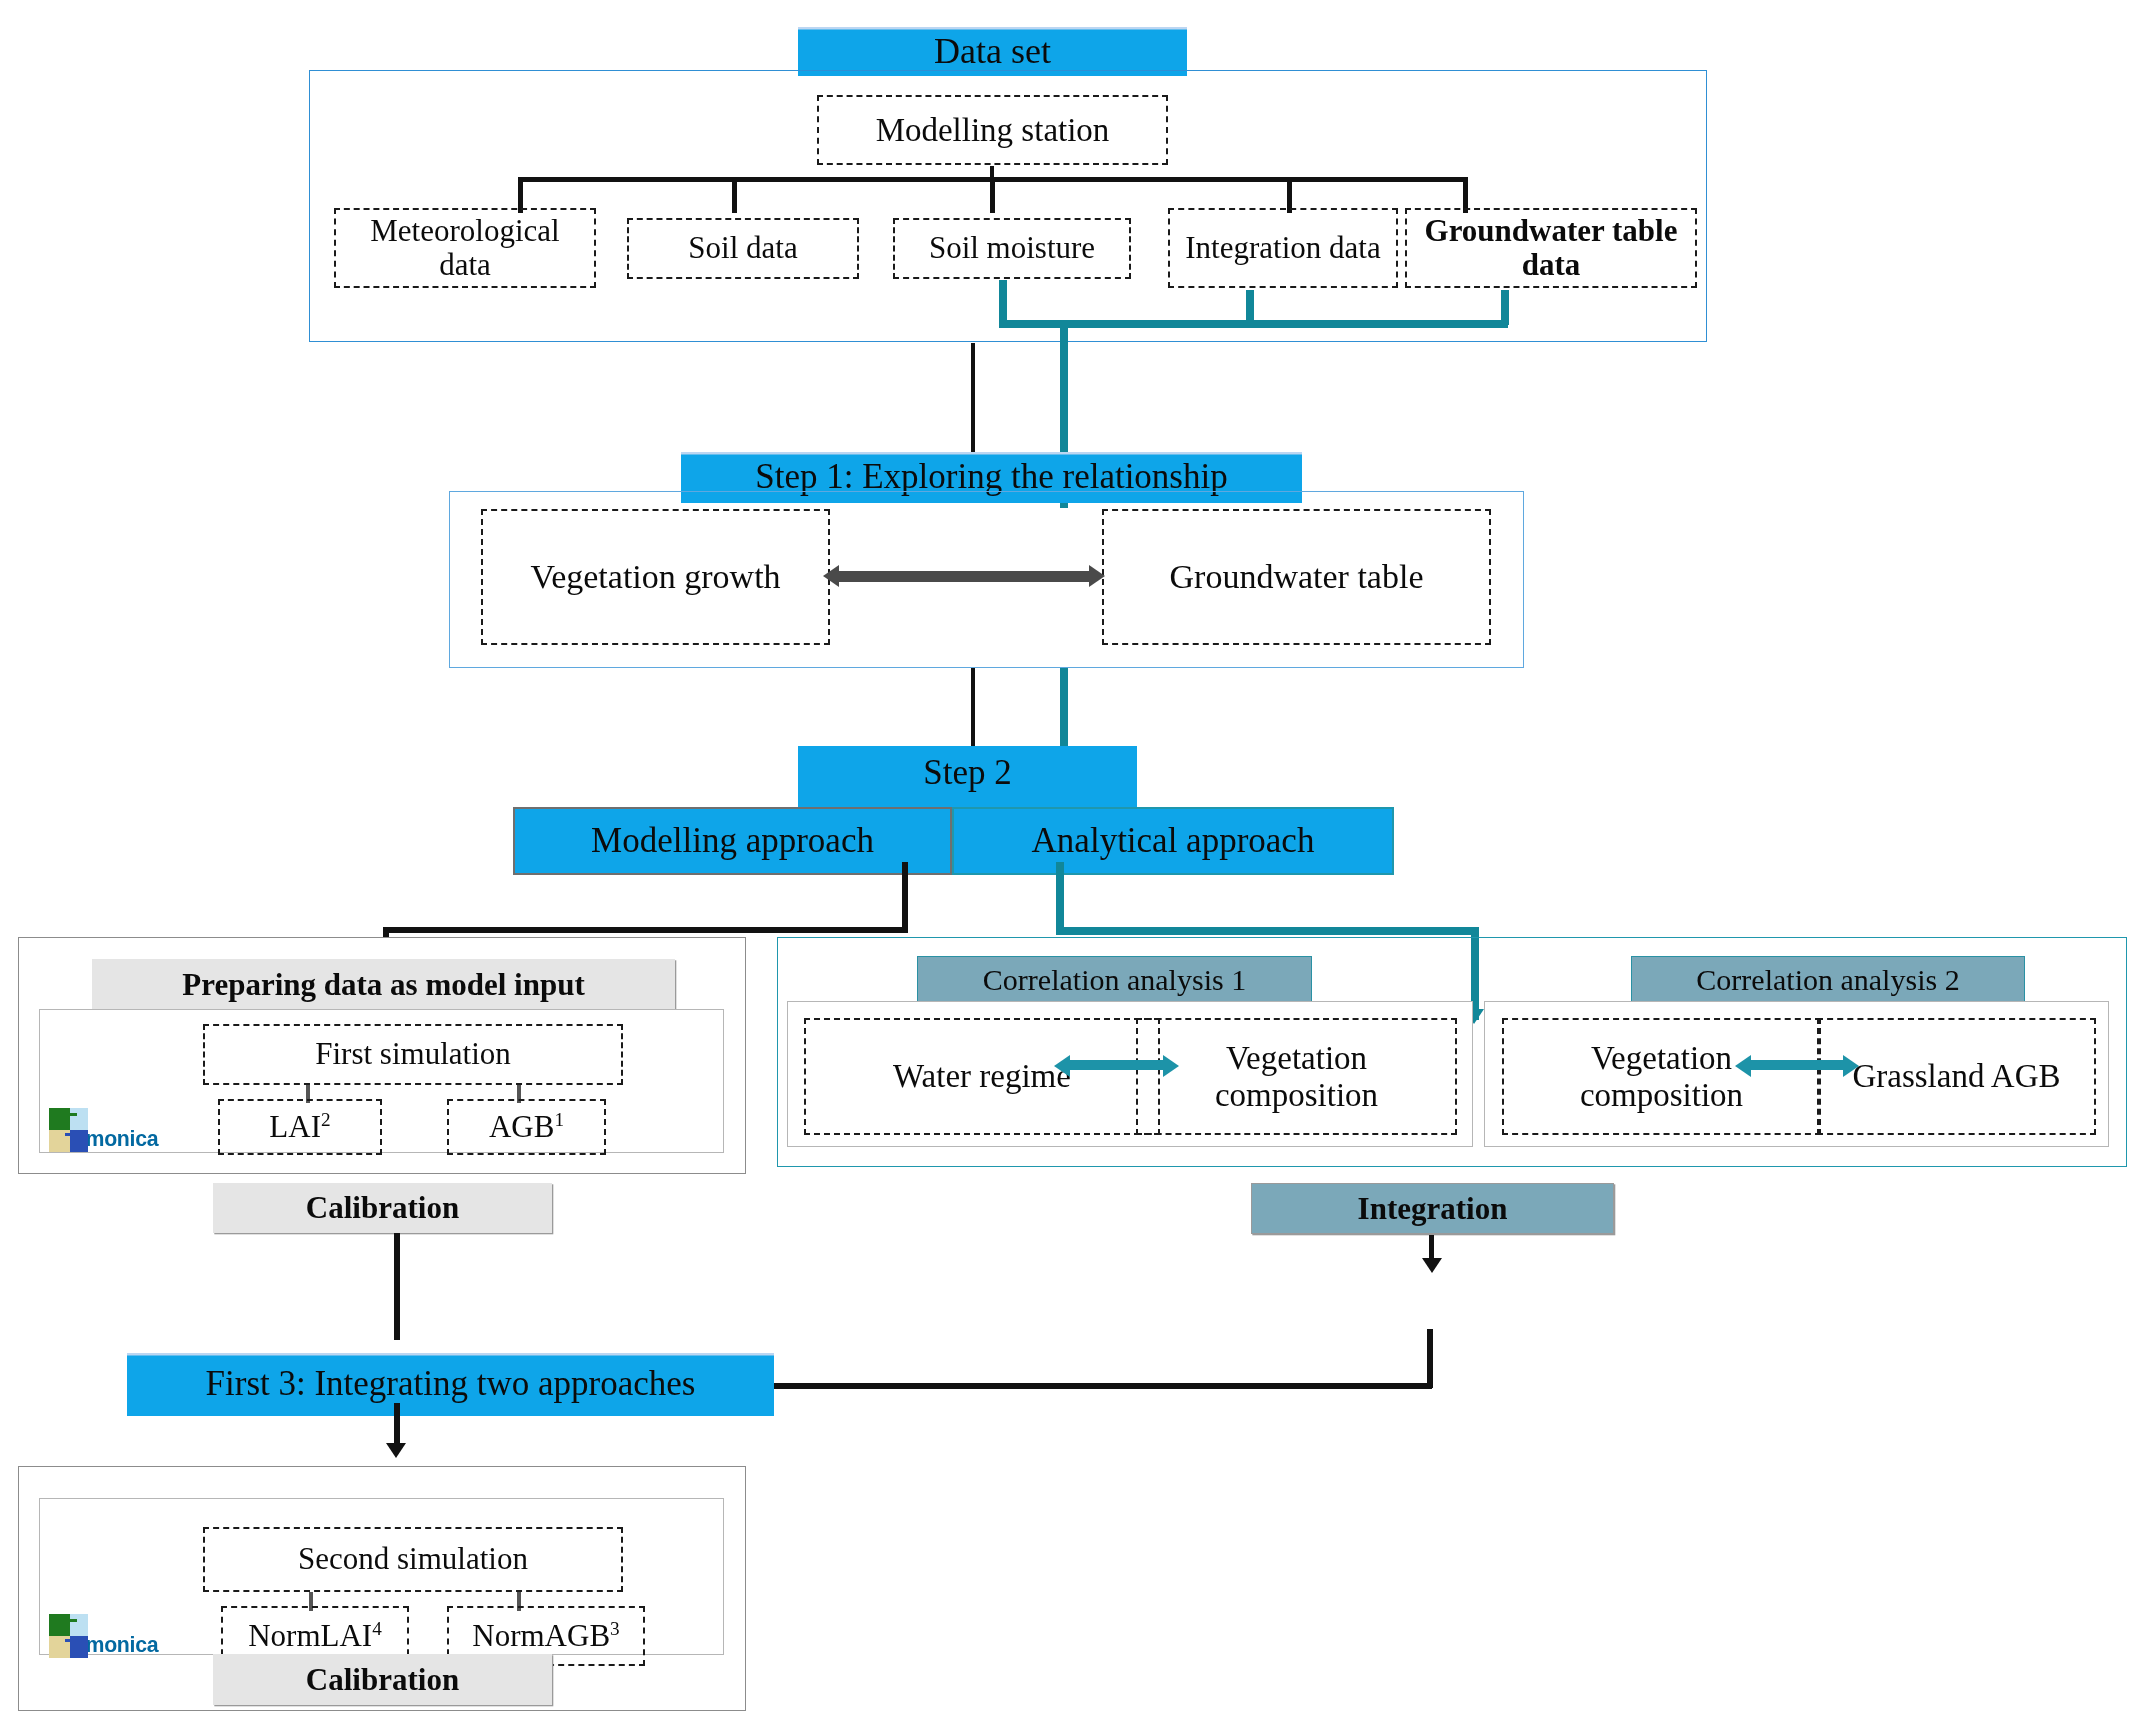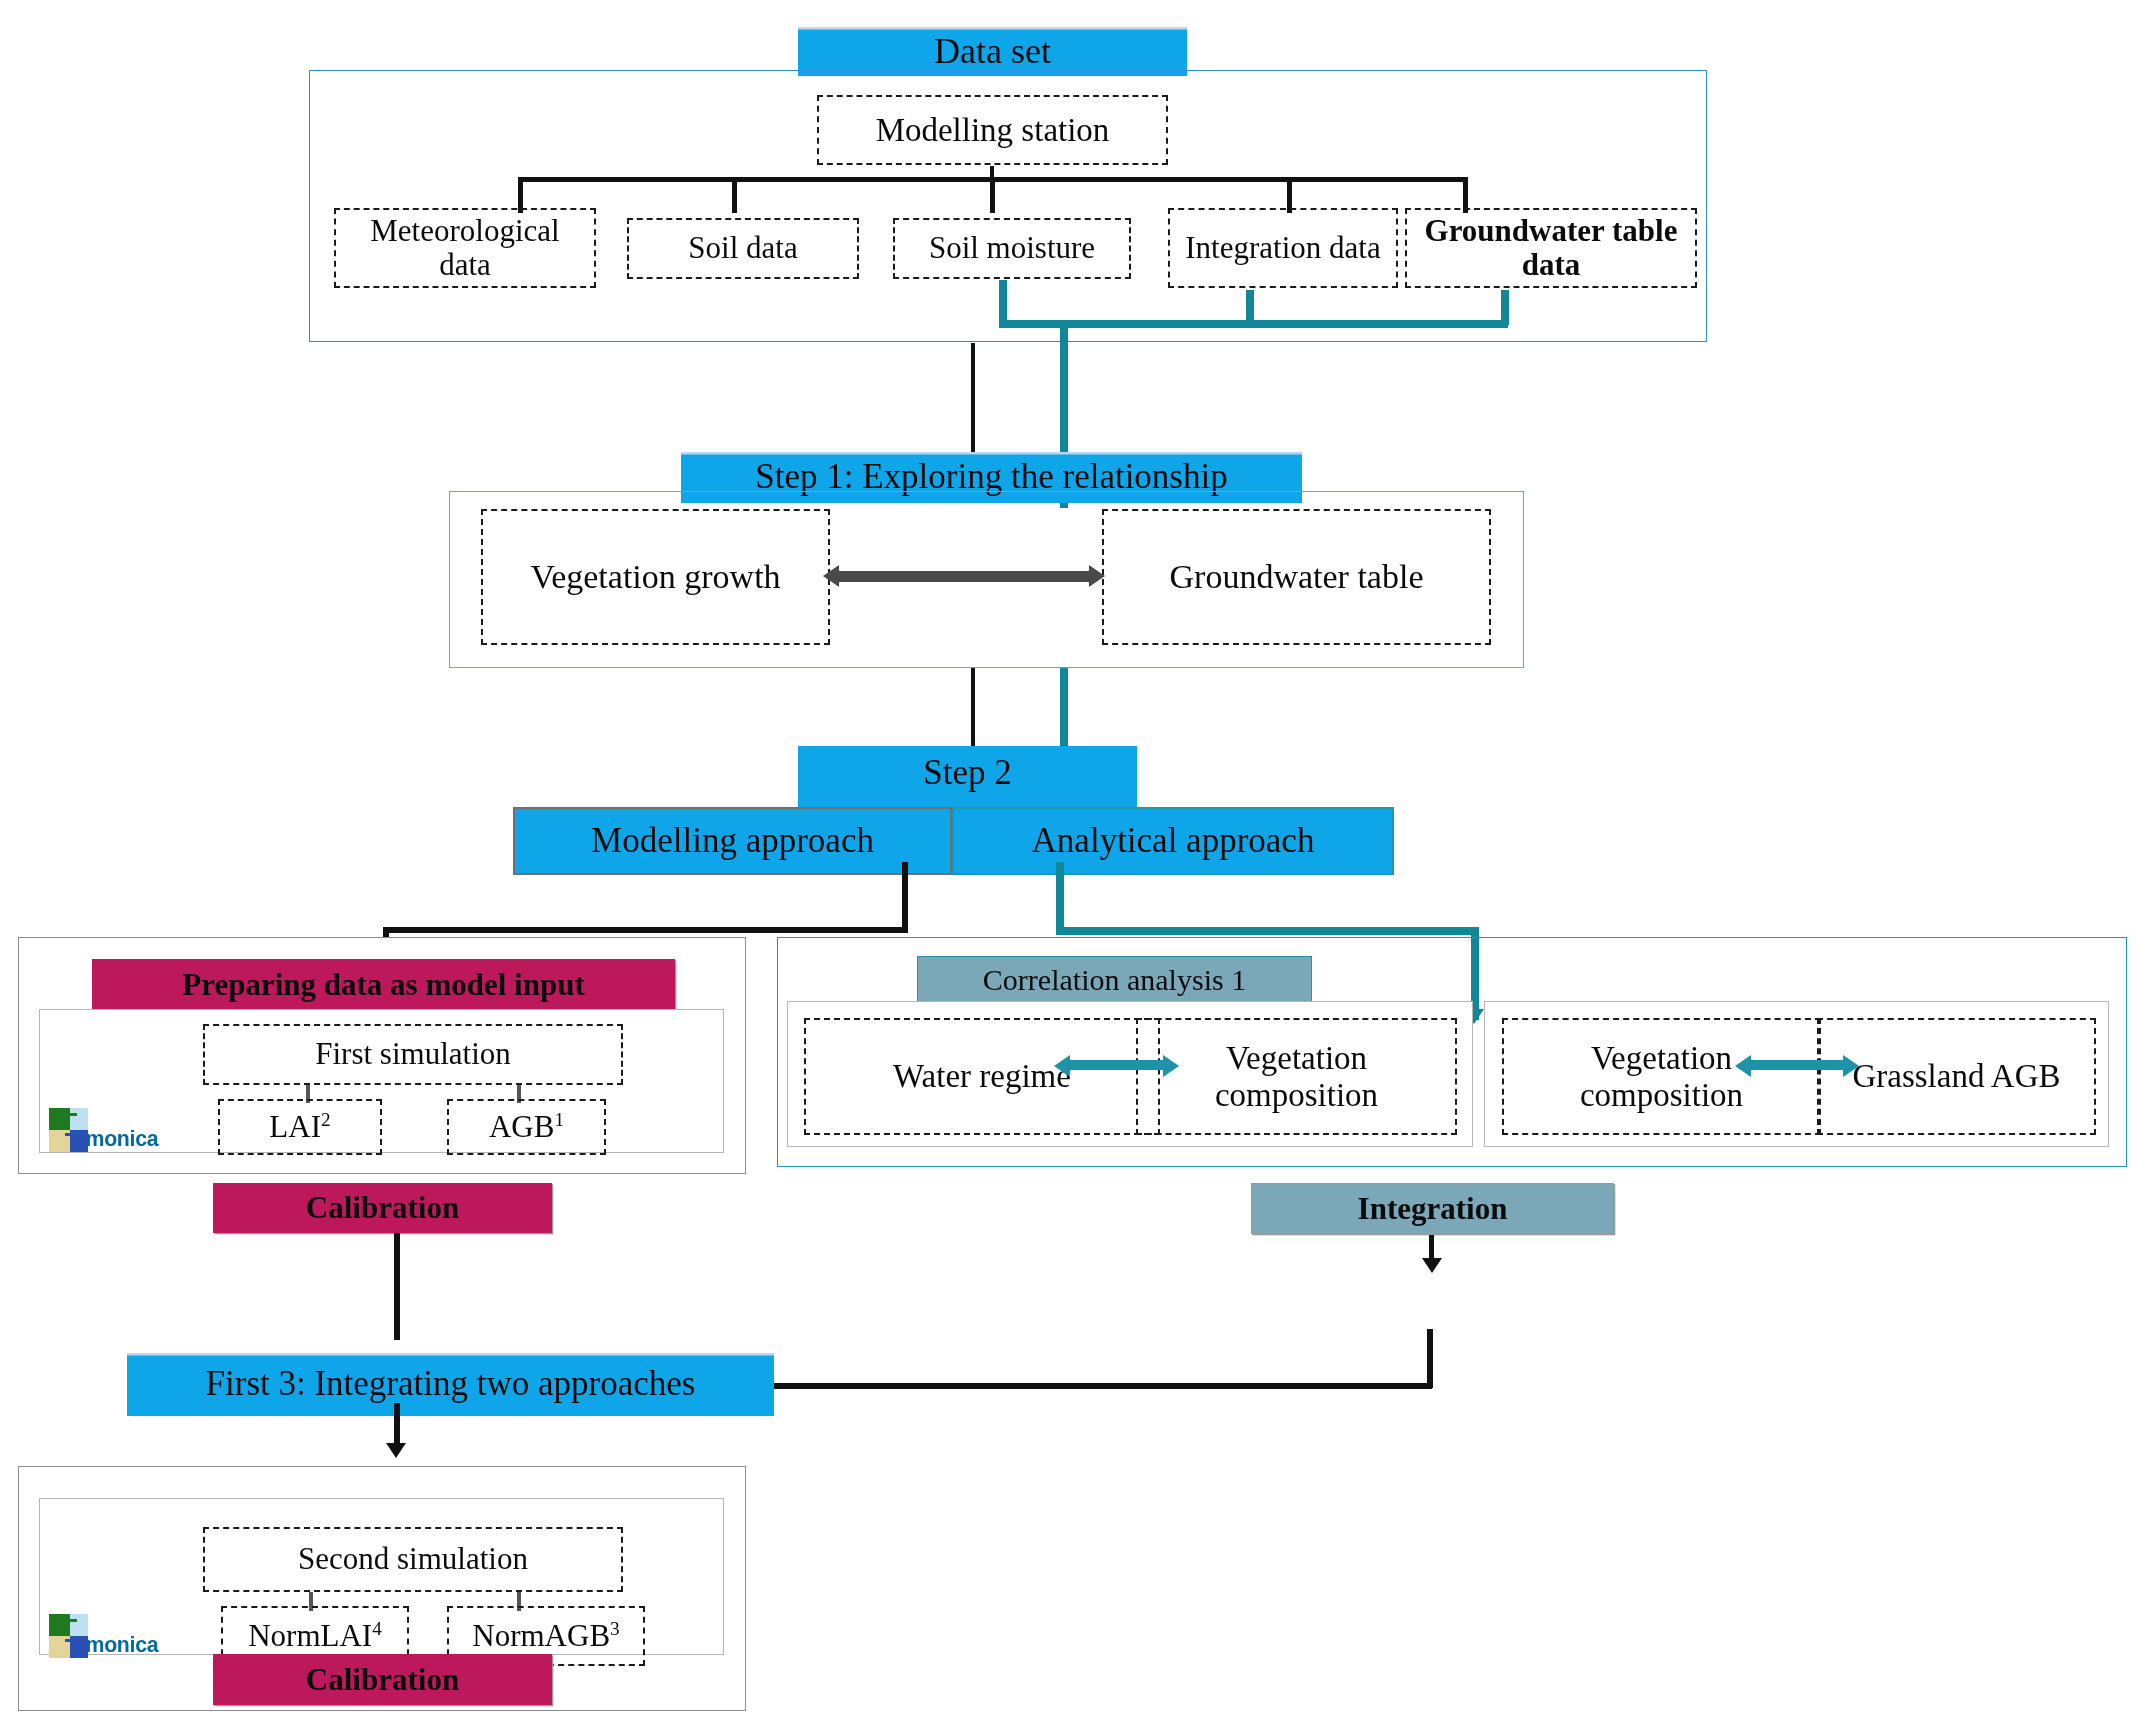"Preparing data as model input" .grey-box { background: #be185d -> #e5e5e5 }
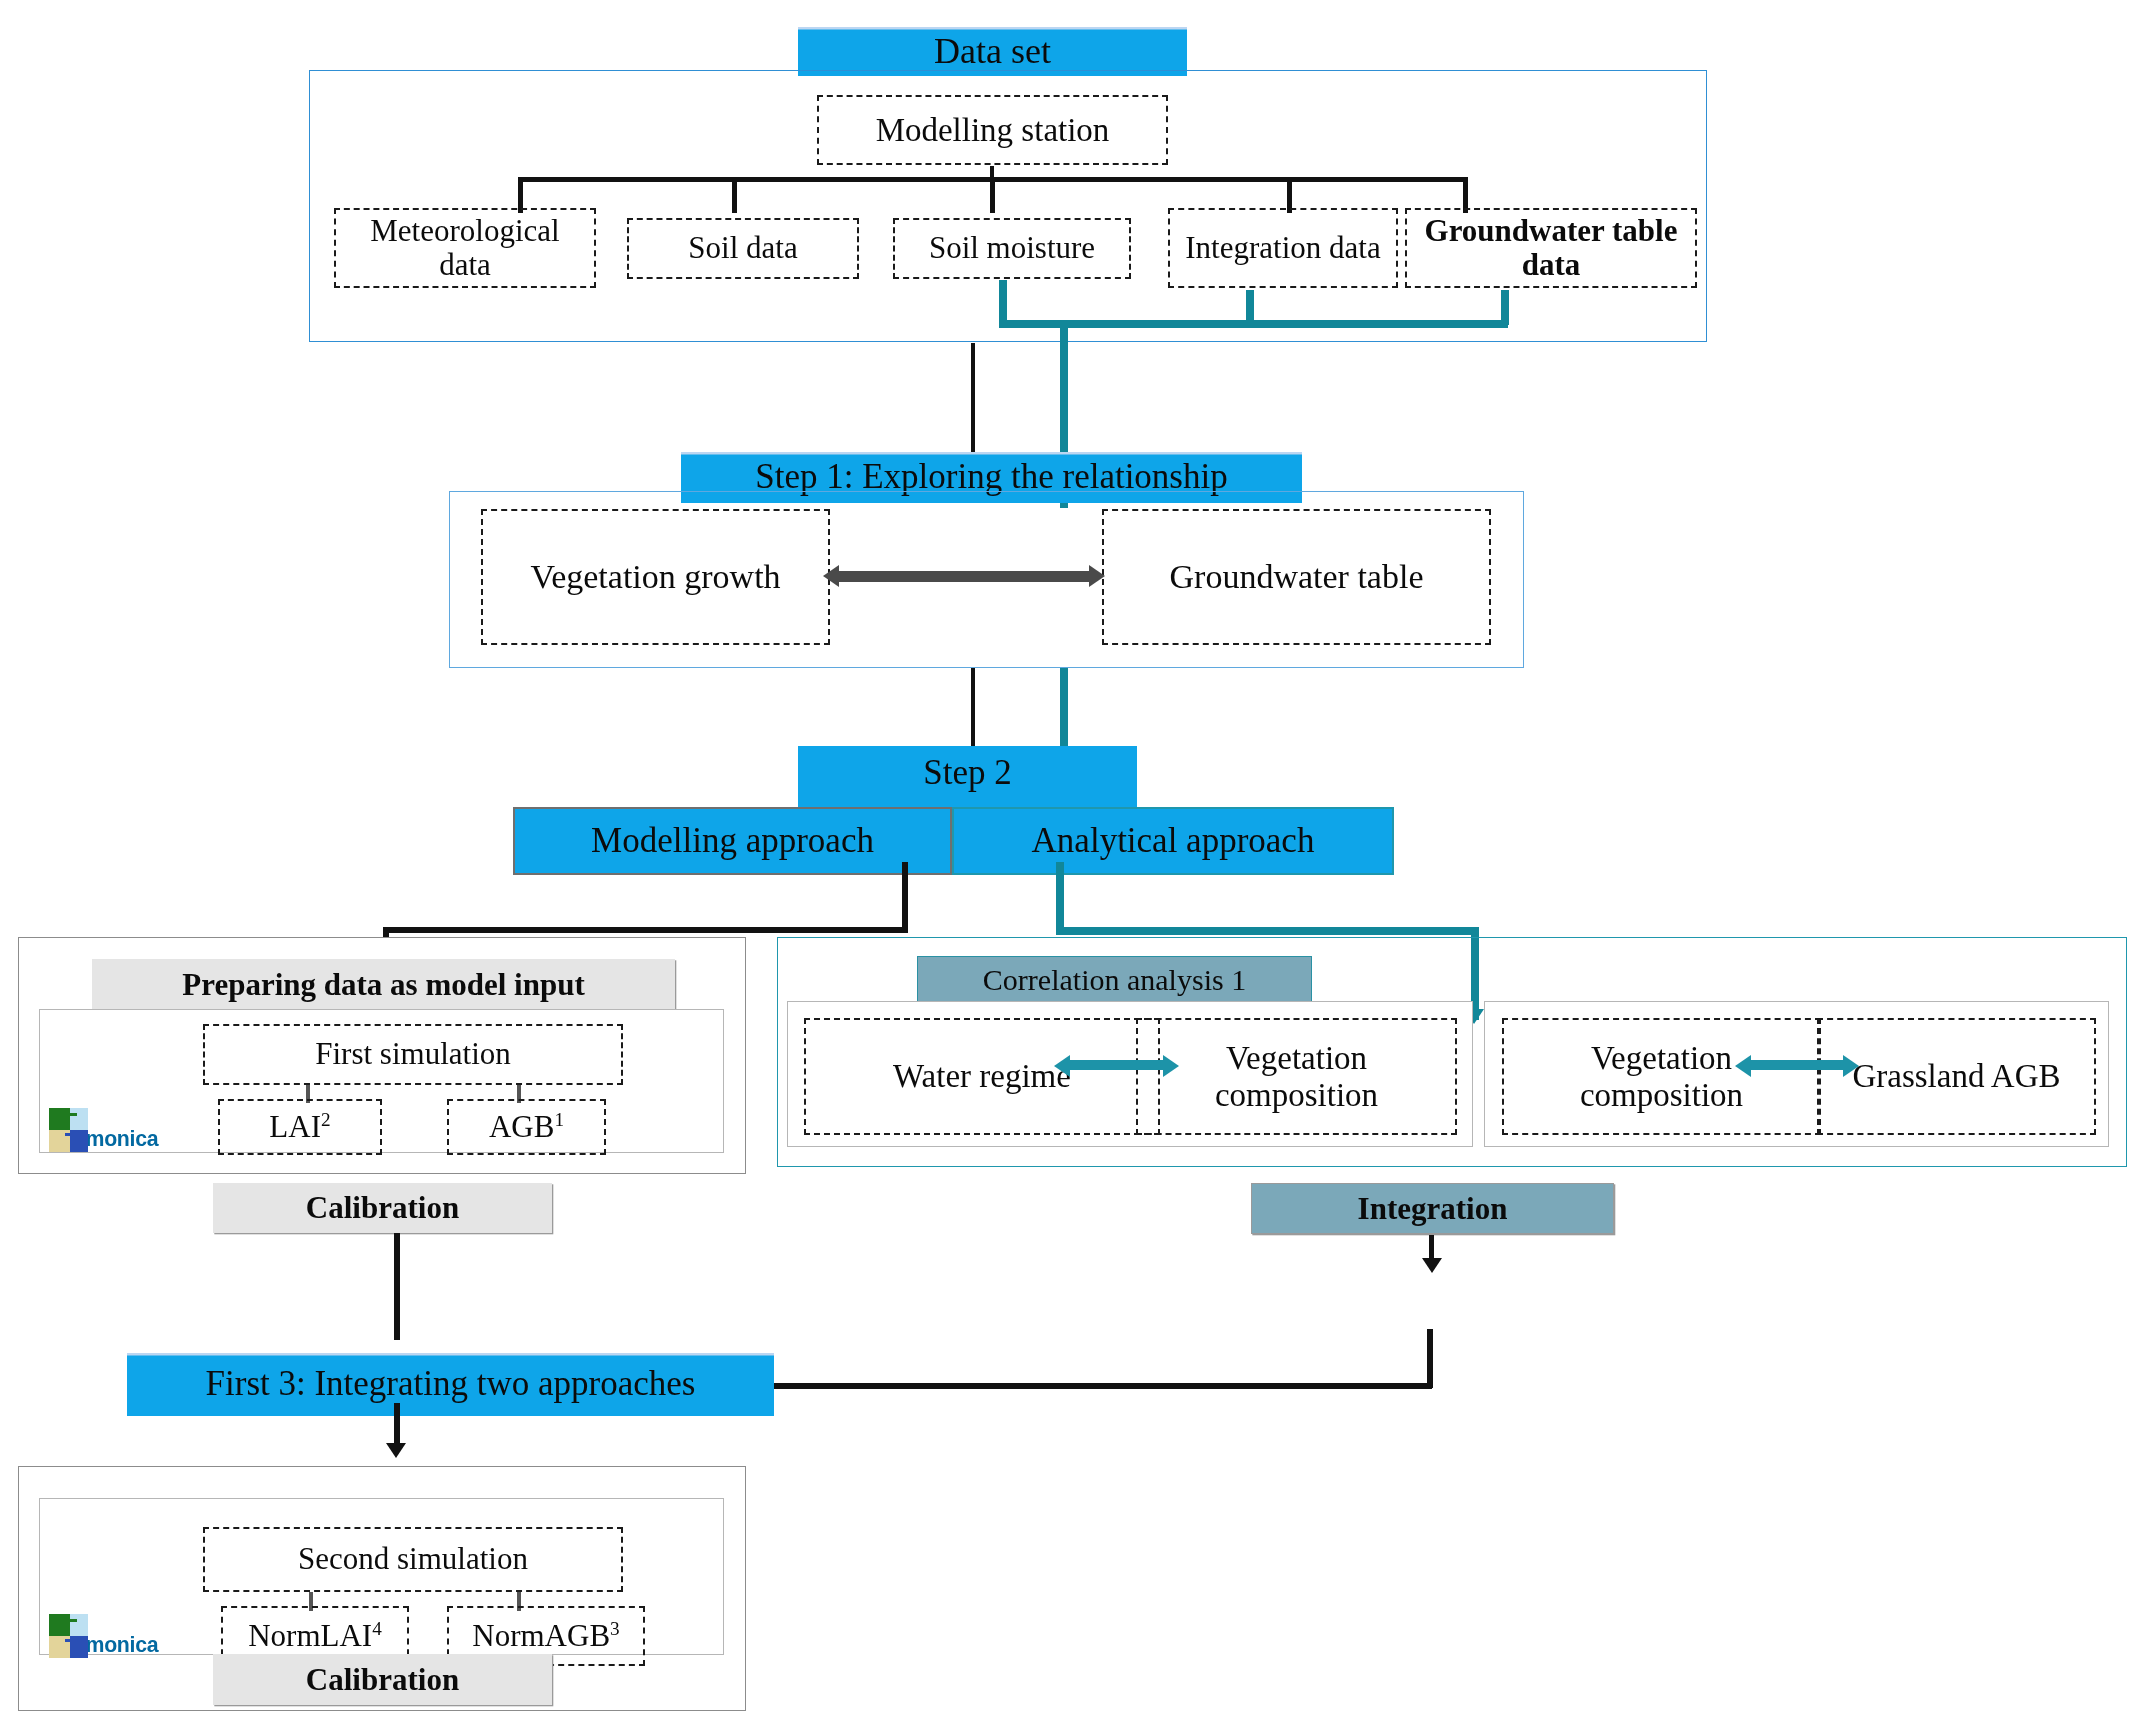"Correlation analysis 2" div.abs { html: none -> <div> <span>Correlation analysis 2</span> </div> }
